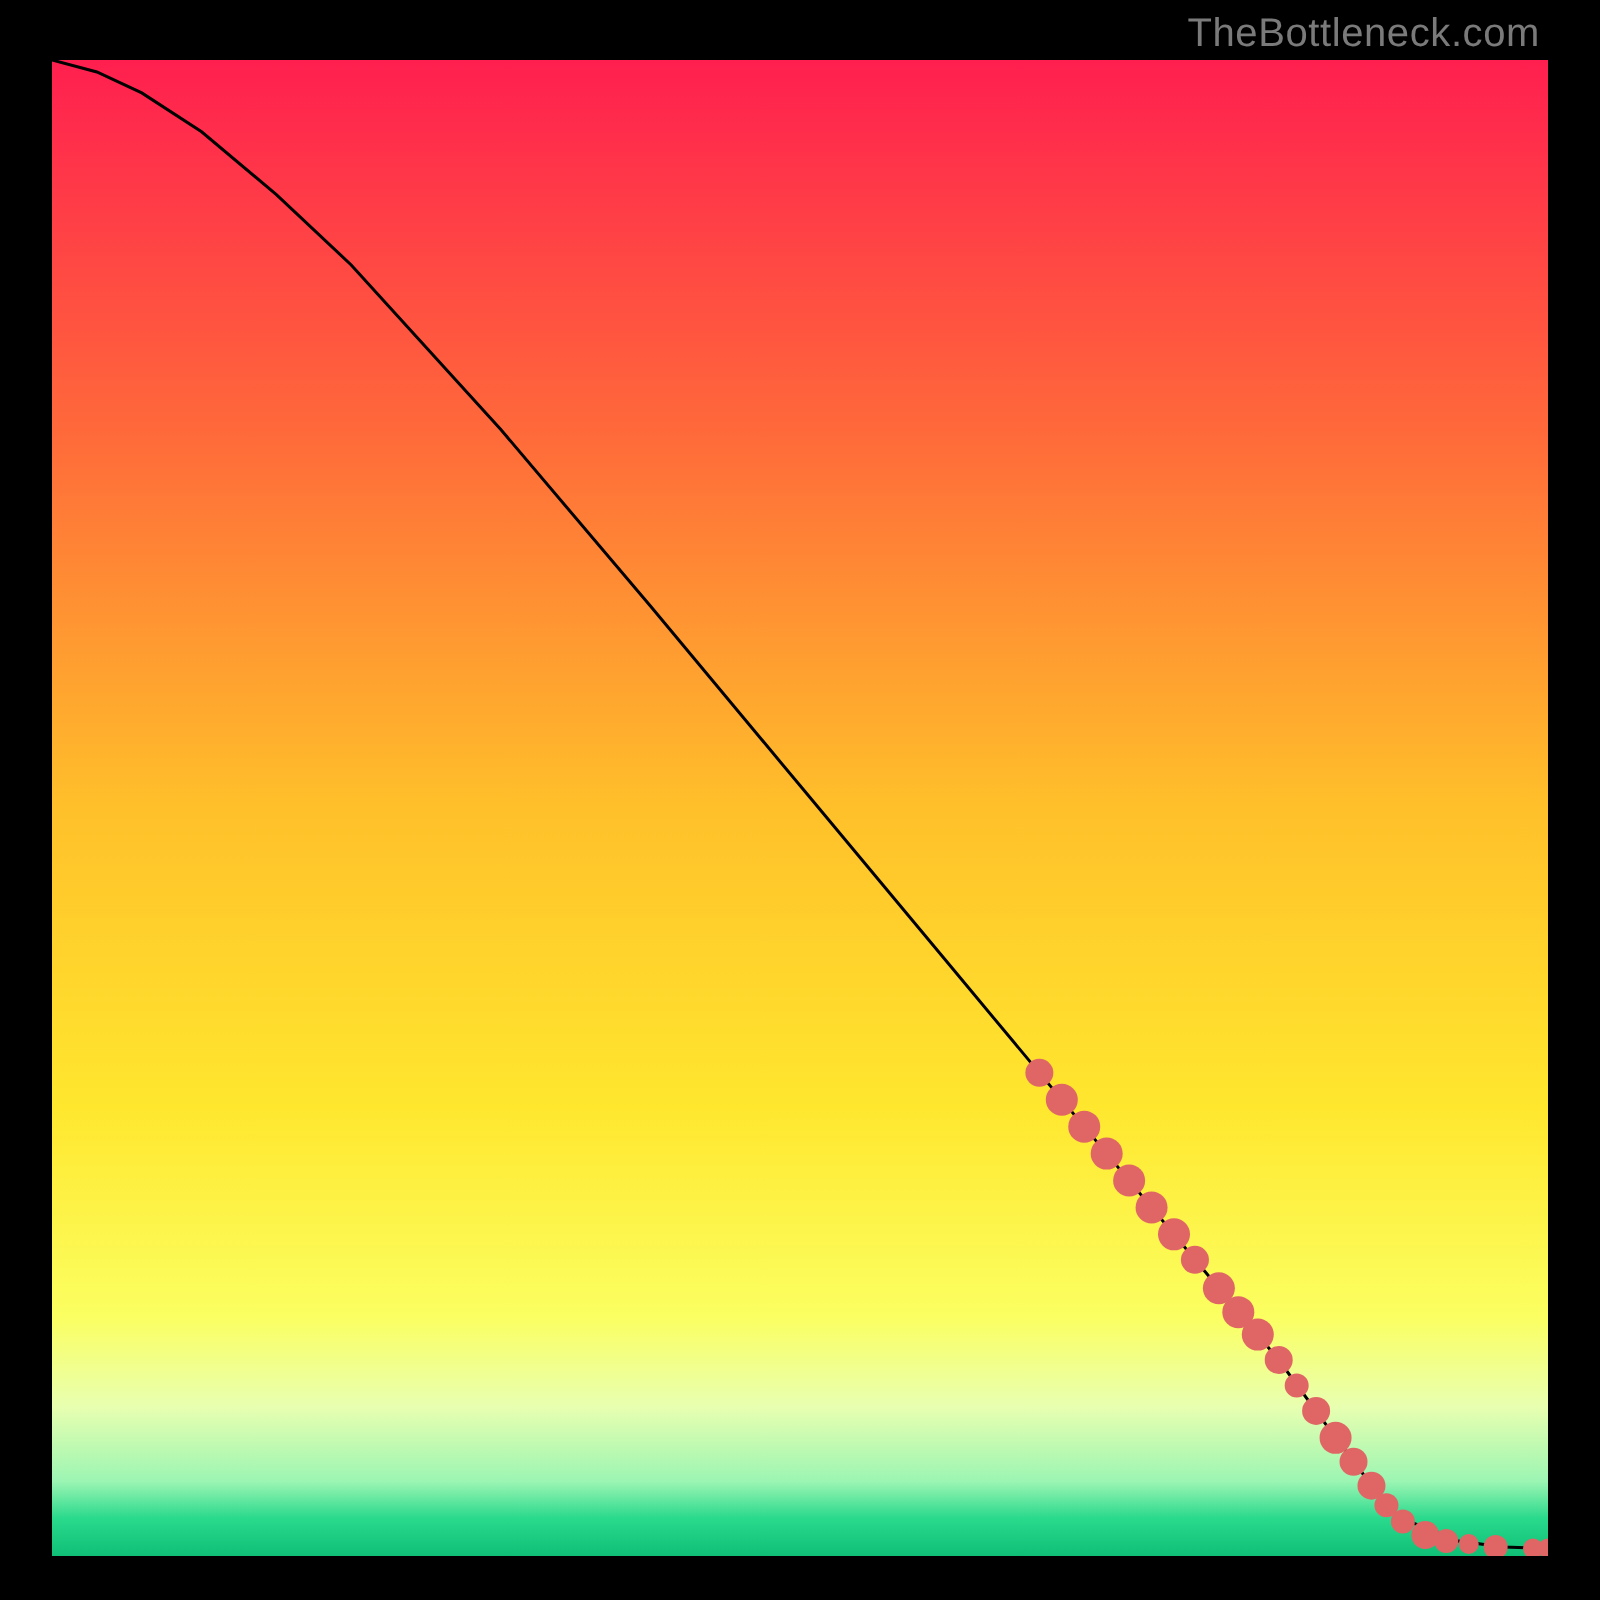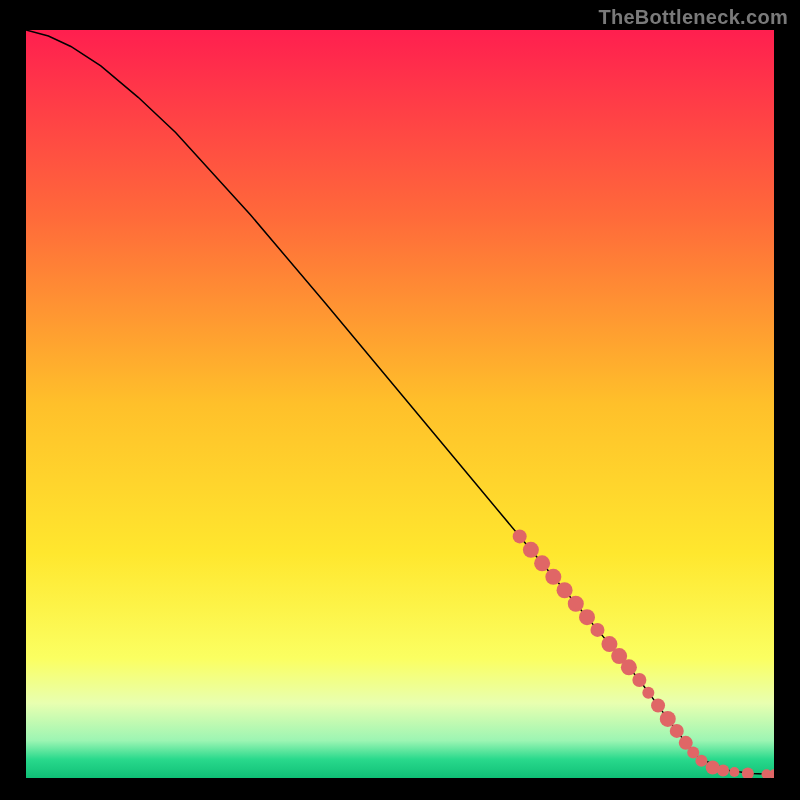"TheBottleneck.com" .watermark { font-weight: 700 -> 400; right: 12px -> 30px }
